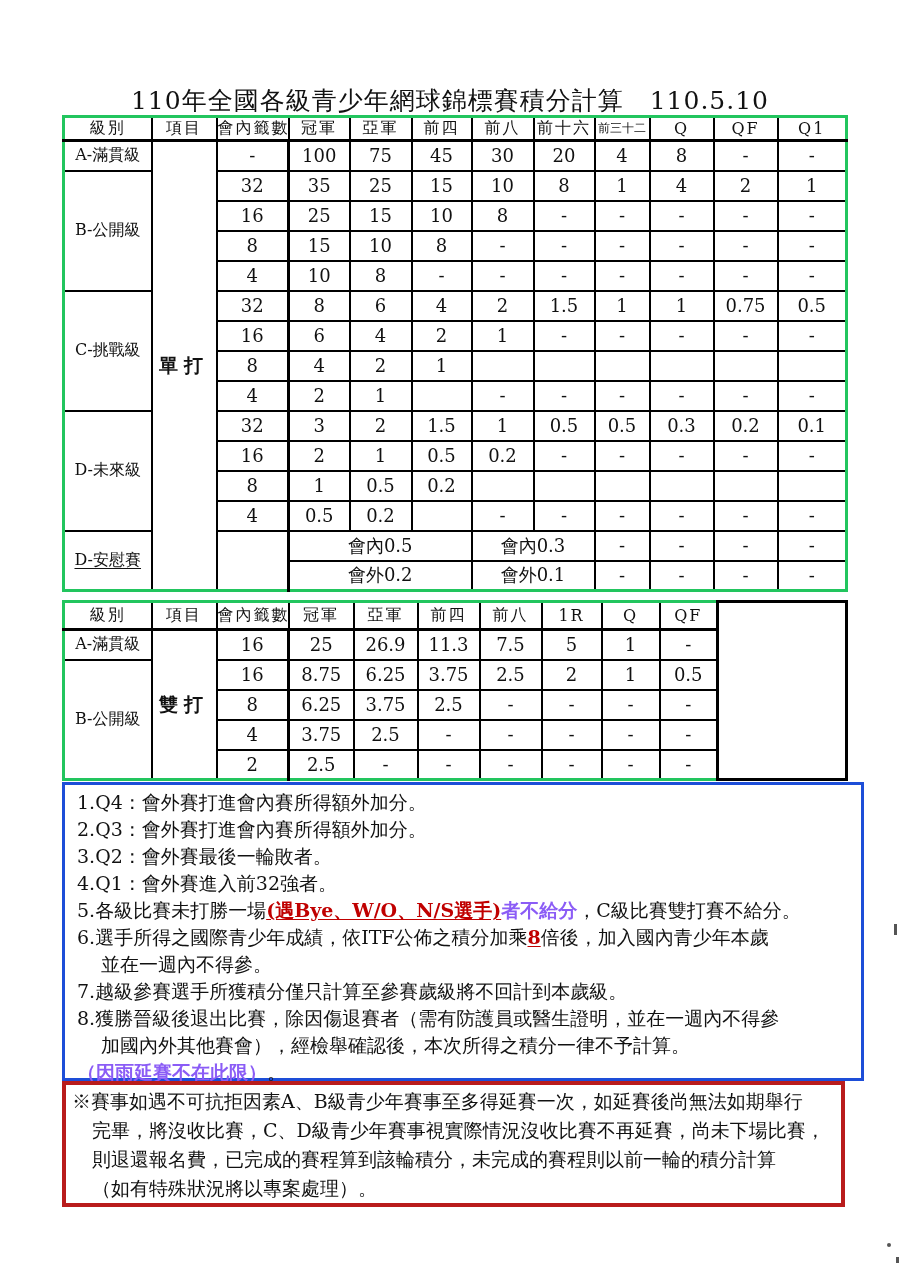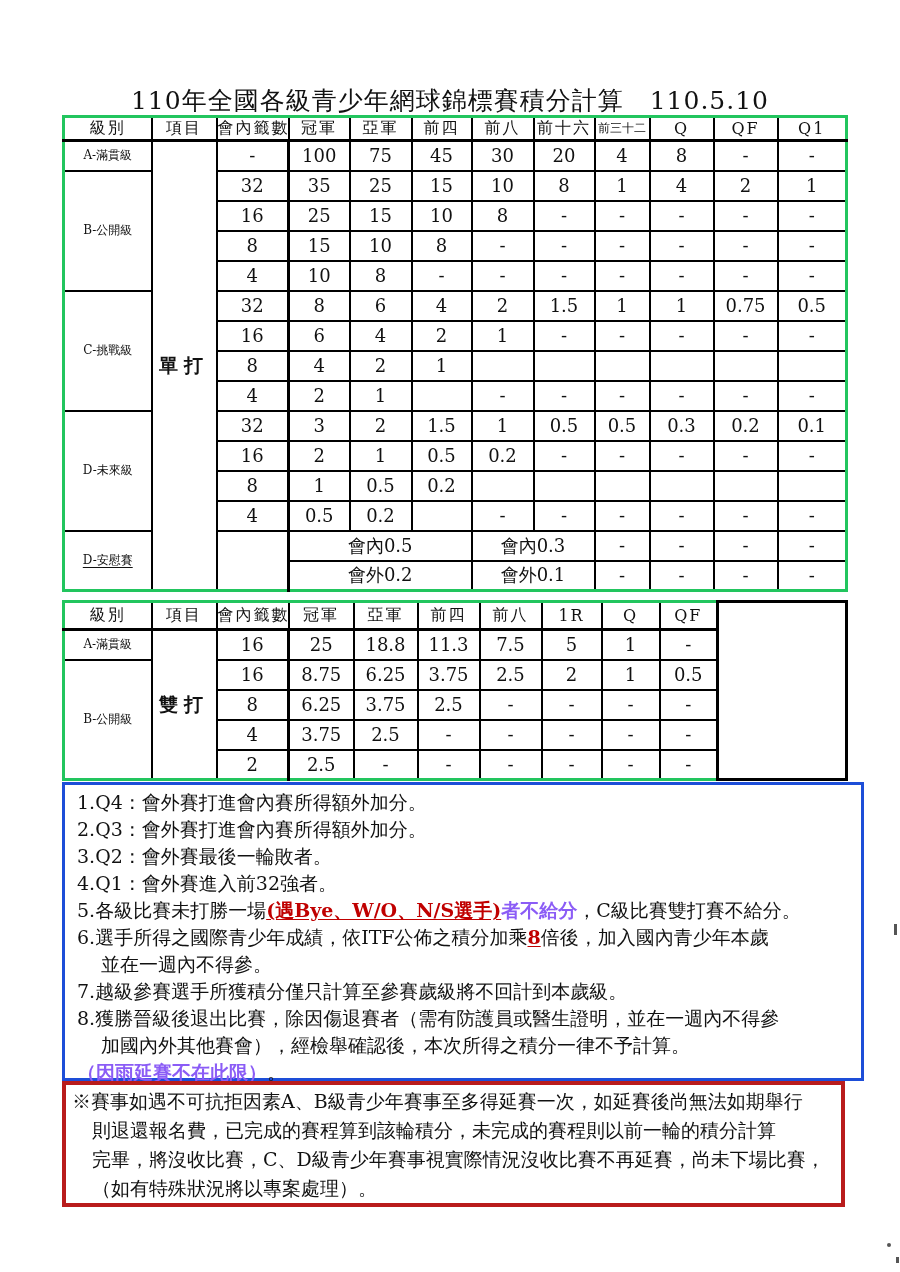"A-滿貫級" td.lvl { font-size: 12px -> 16px }
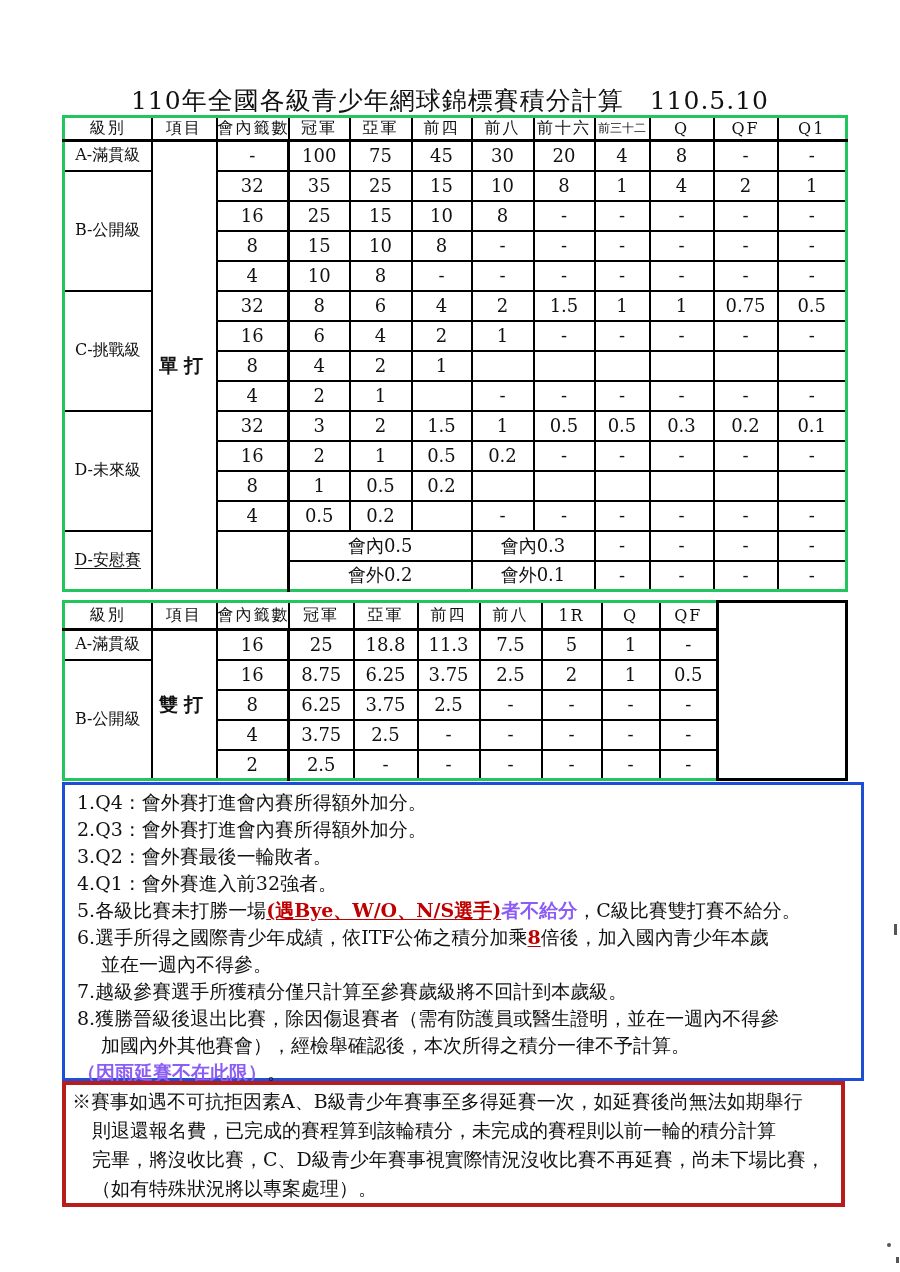"18.8" td { text: 18.8 -> 26.9 }
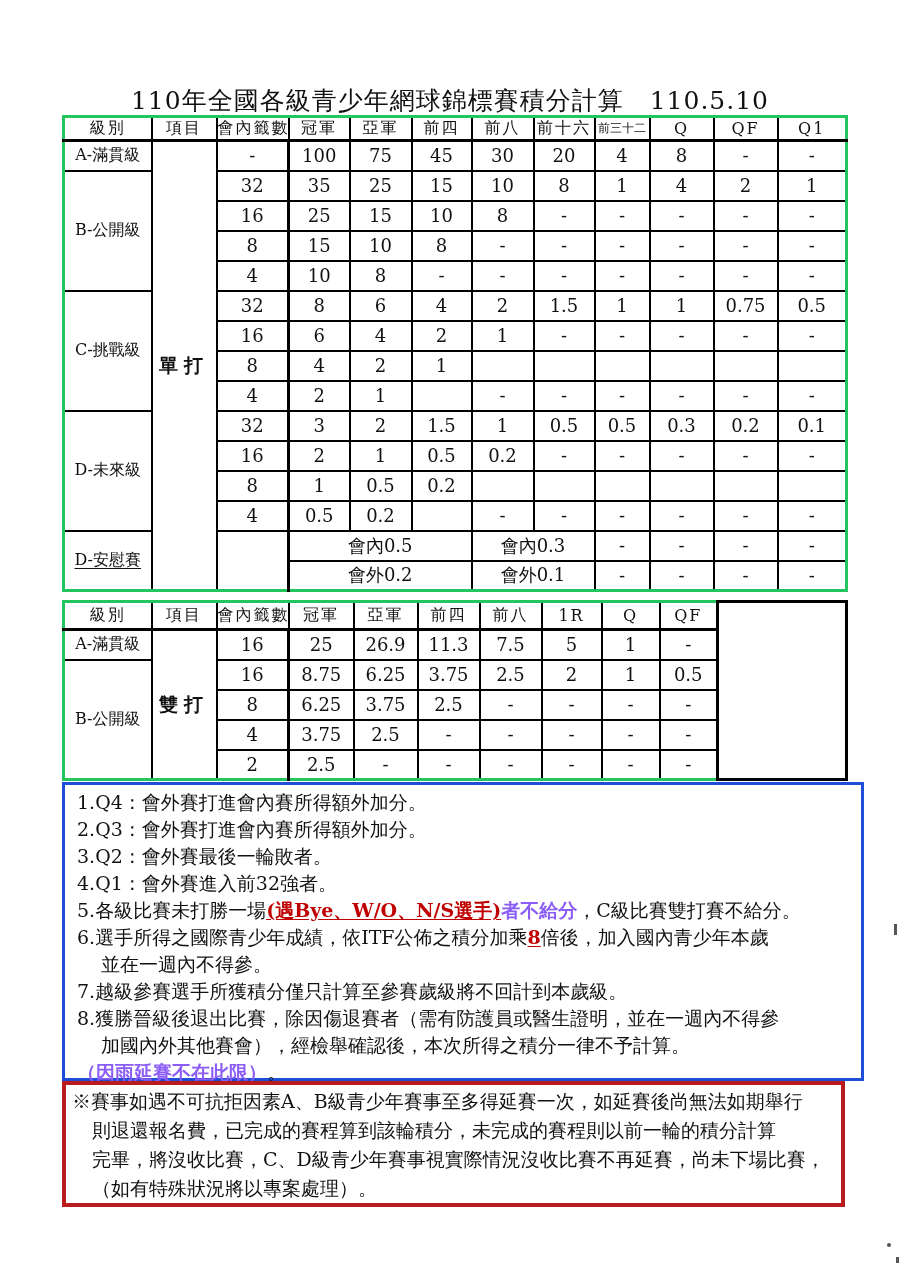"則退還報名費，已完成的賽程算到該輪積分，未完成的賽程則以前一輪的積分計算" div.cont { order: before "完畢，將沒收比賽，C、D級青少年賽事視實際情況沒收比賽不再延賽，尚未下場比賽，" -> after "完畢，將沒收比賽，C、D級青少年賽事視實際情況沒收比賽不再延賽，尚未下場比賽，" }
